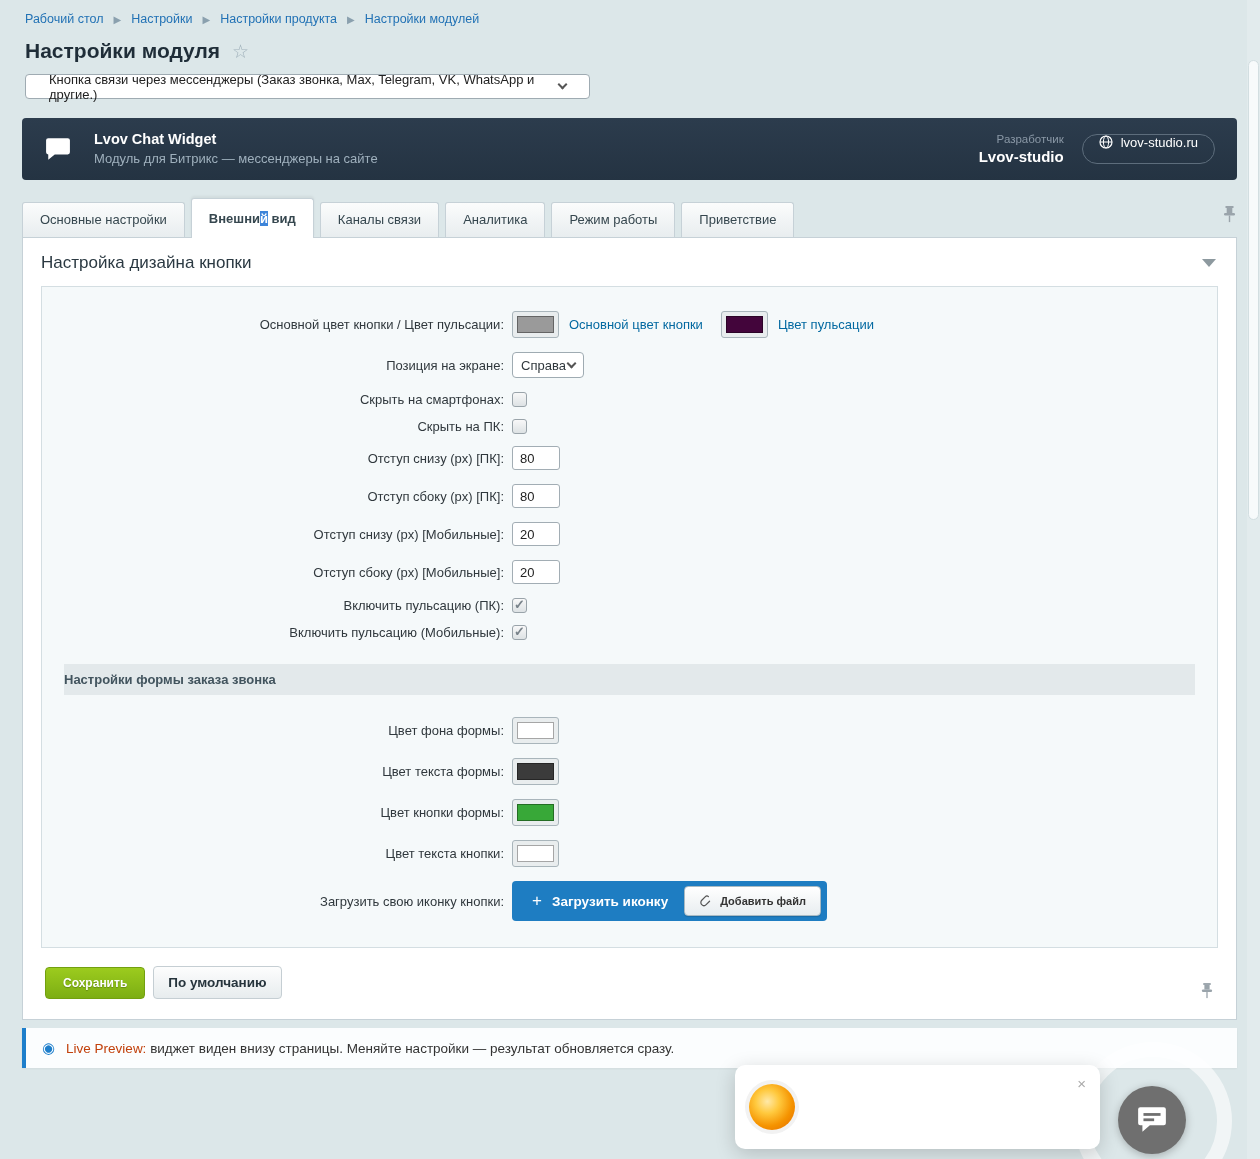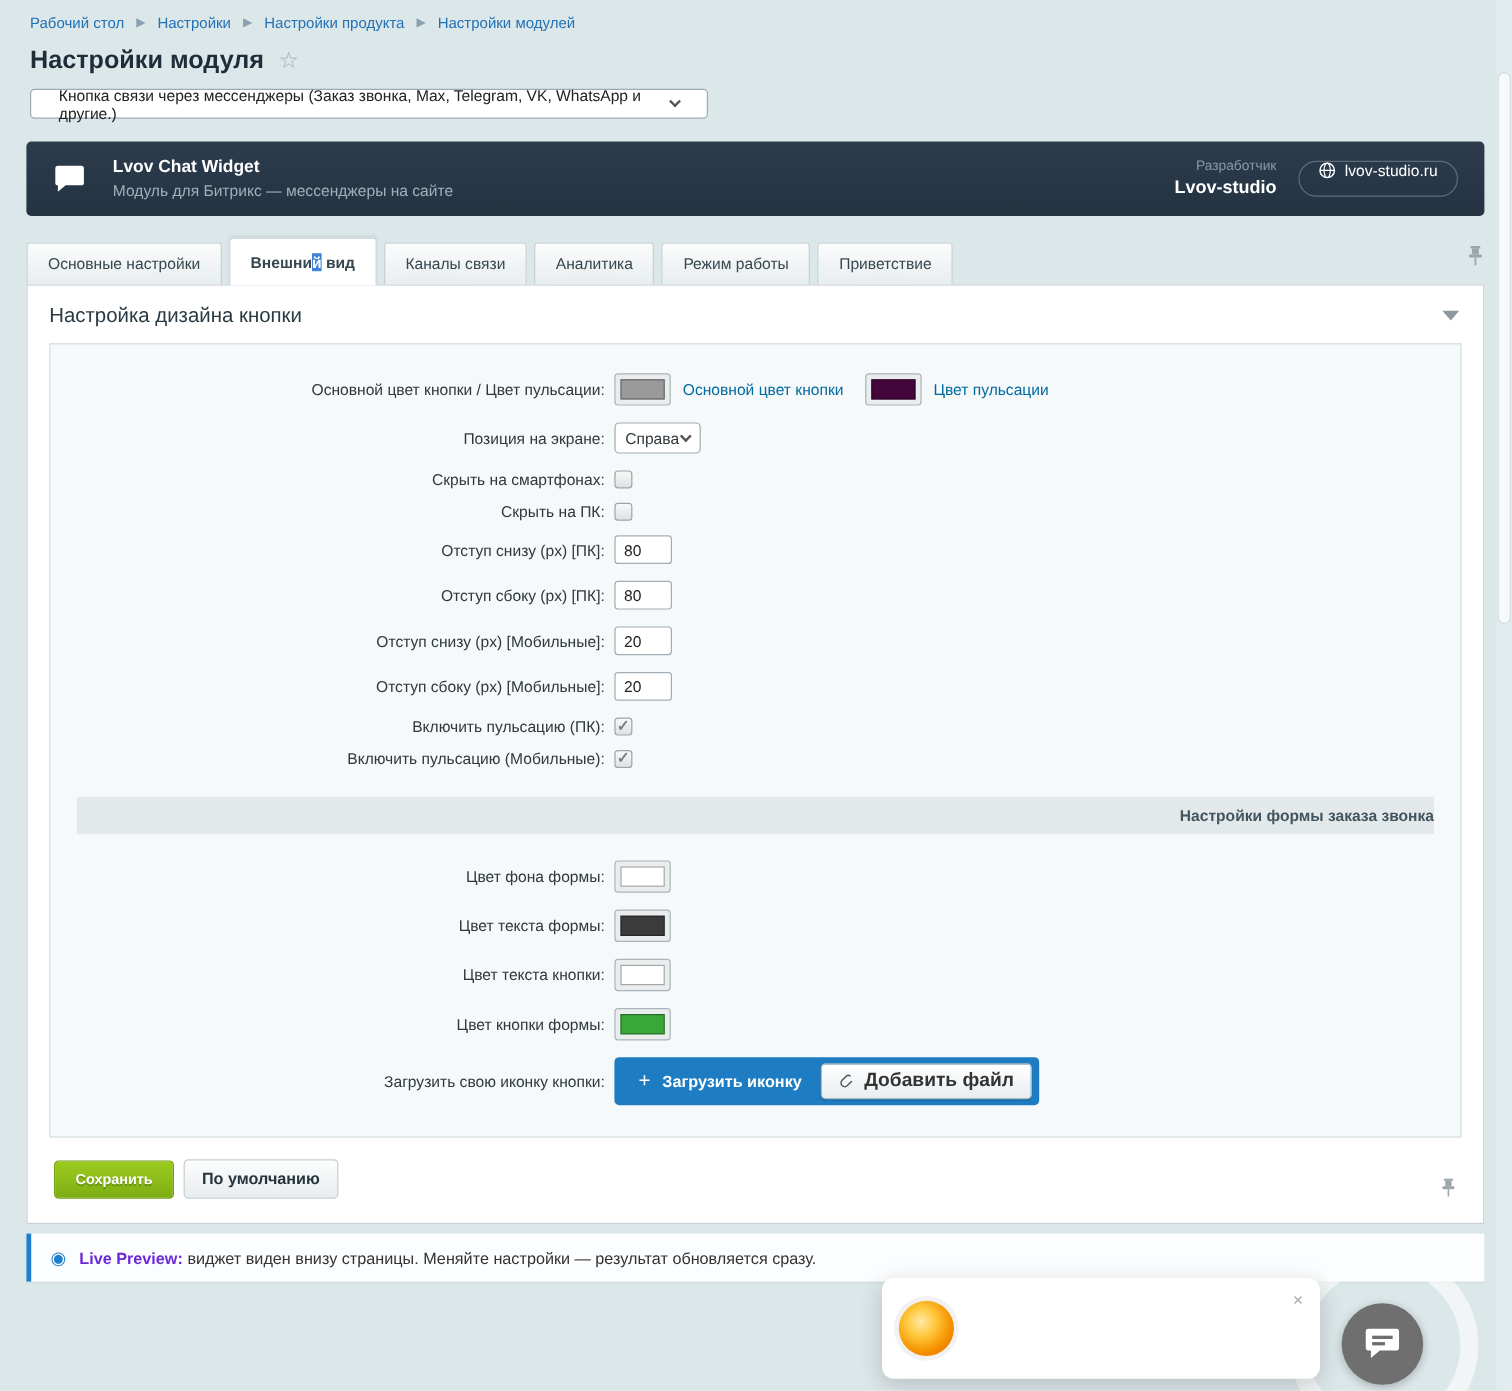"Настройки формы заказа звонка" .sub-bar { text-align: right -> left }
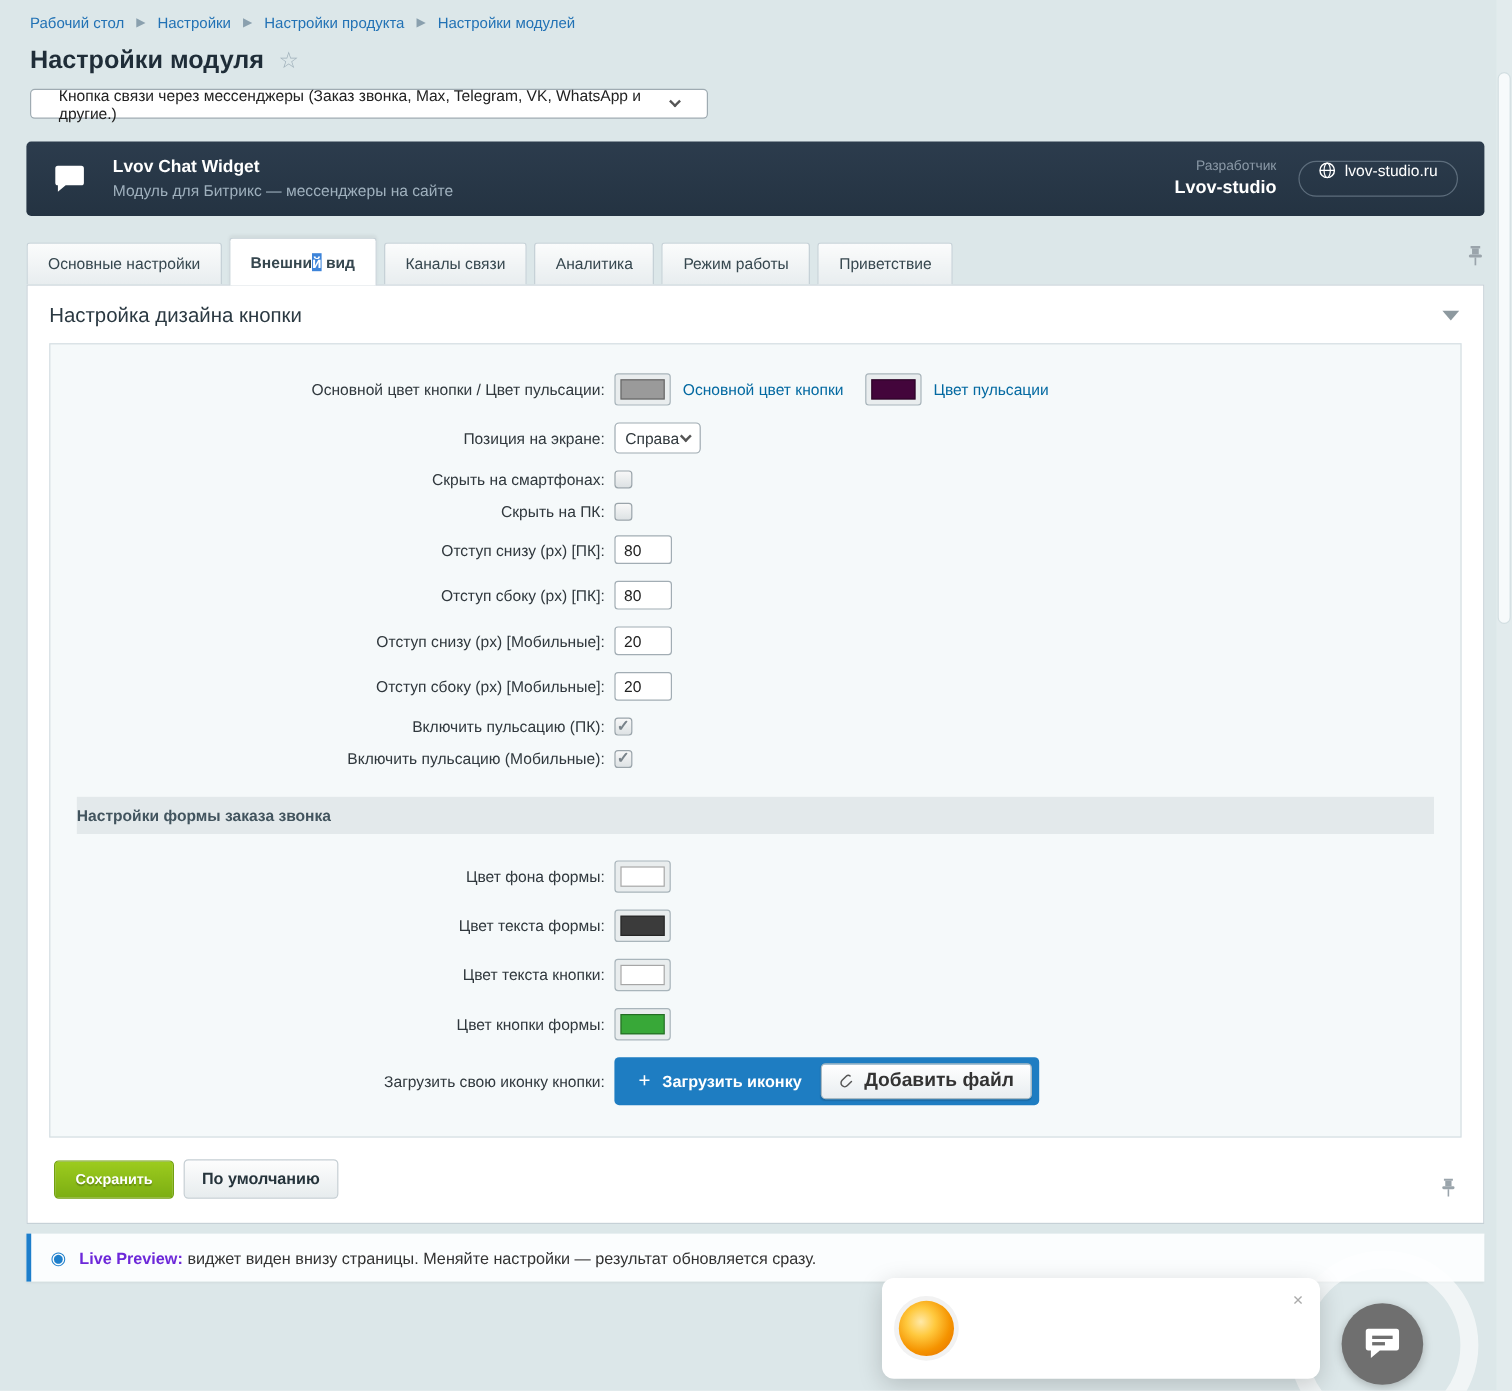"Цвет текста кнопки:" div.form-row { order: before "Цвет кнопки формы:" -> after "Цвет кнопки формы:" }
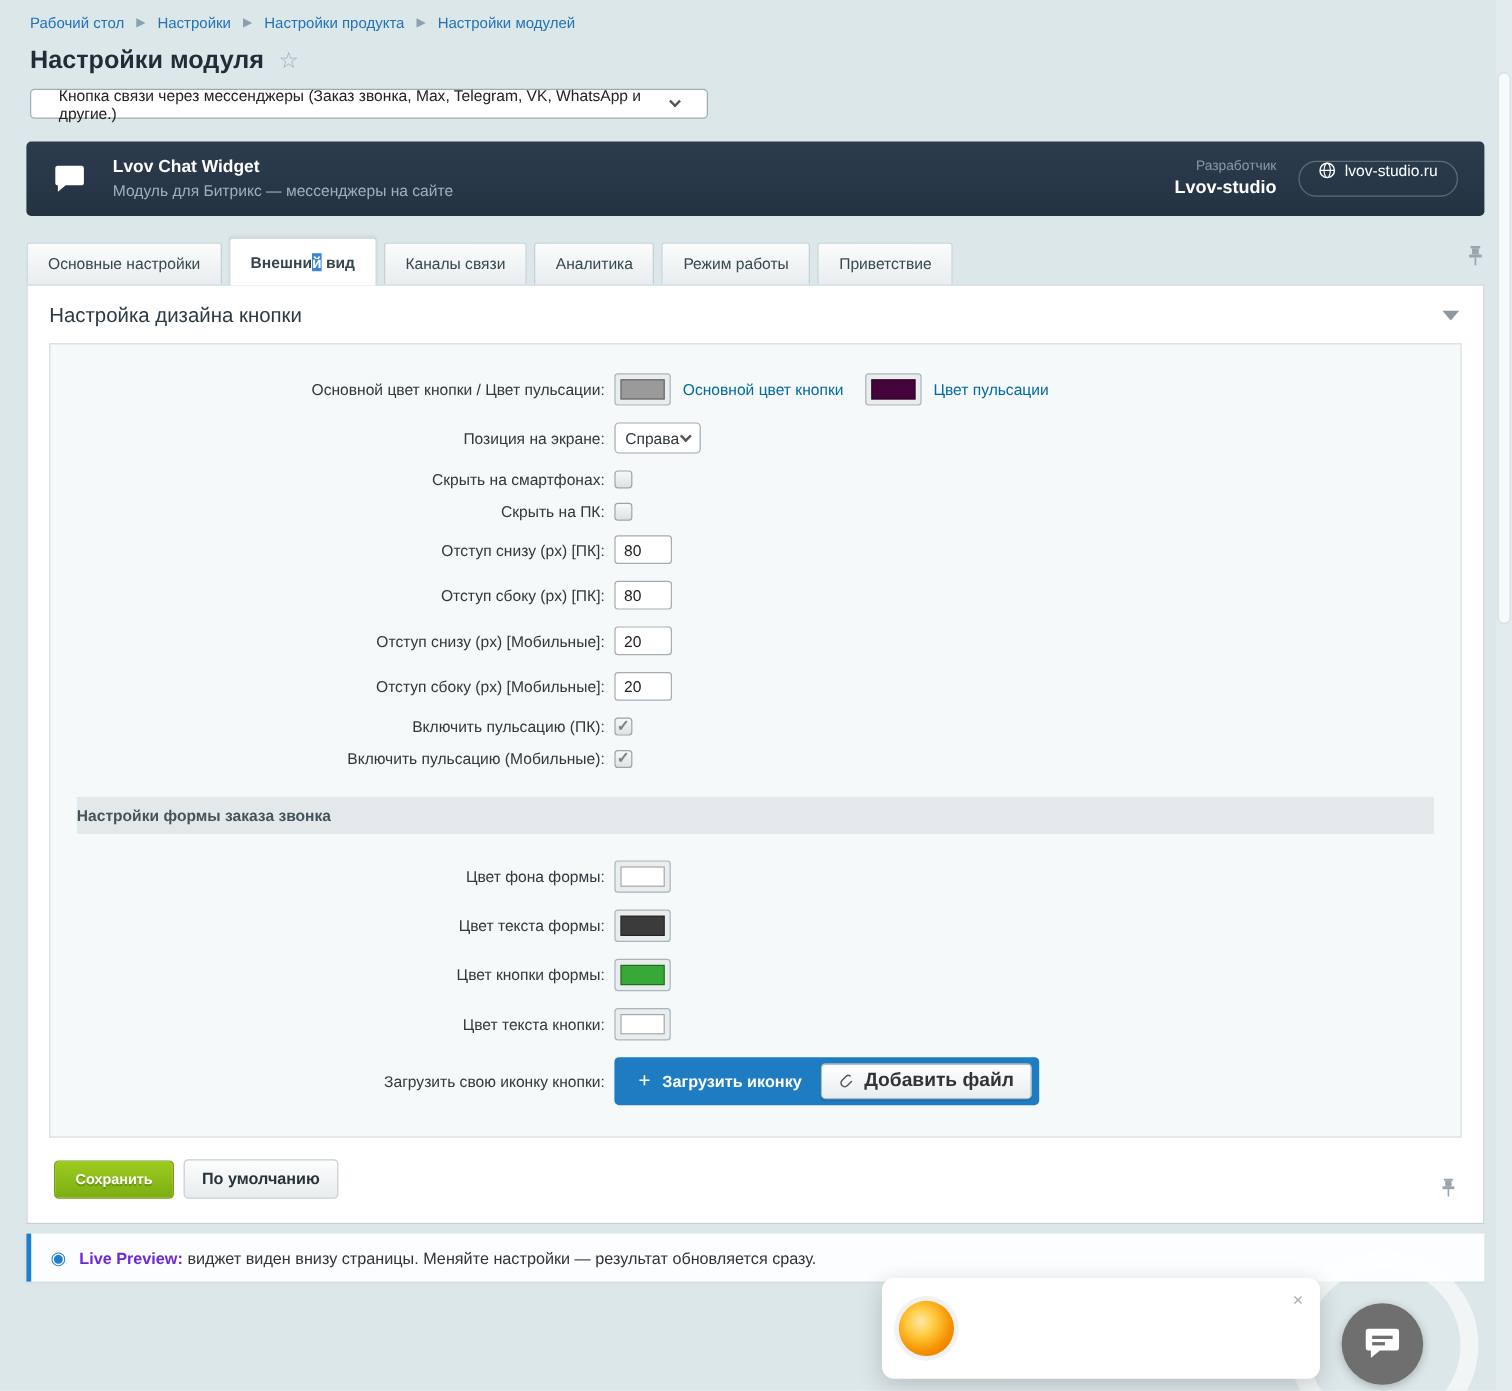"Добавить файл" .file-btn { font-size: 16px -> 11px }
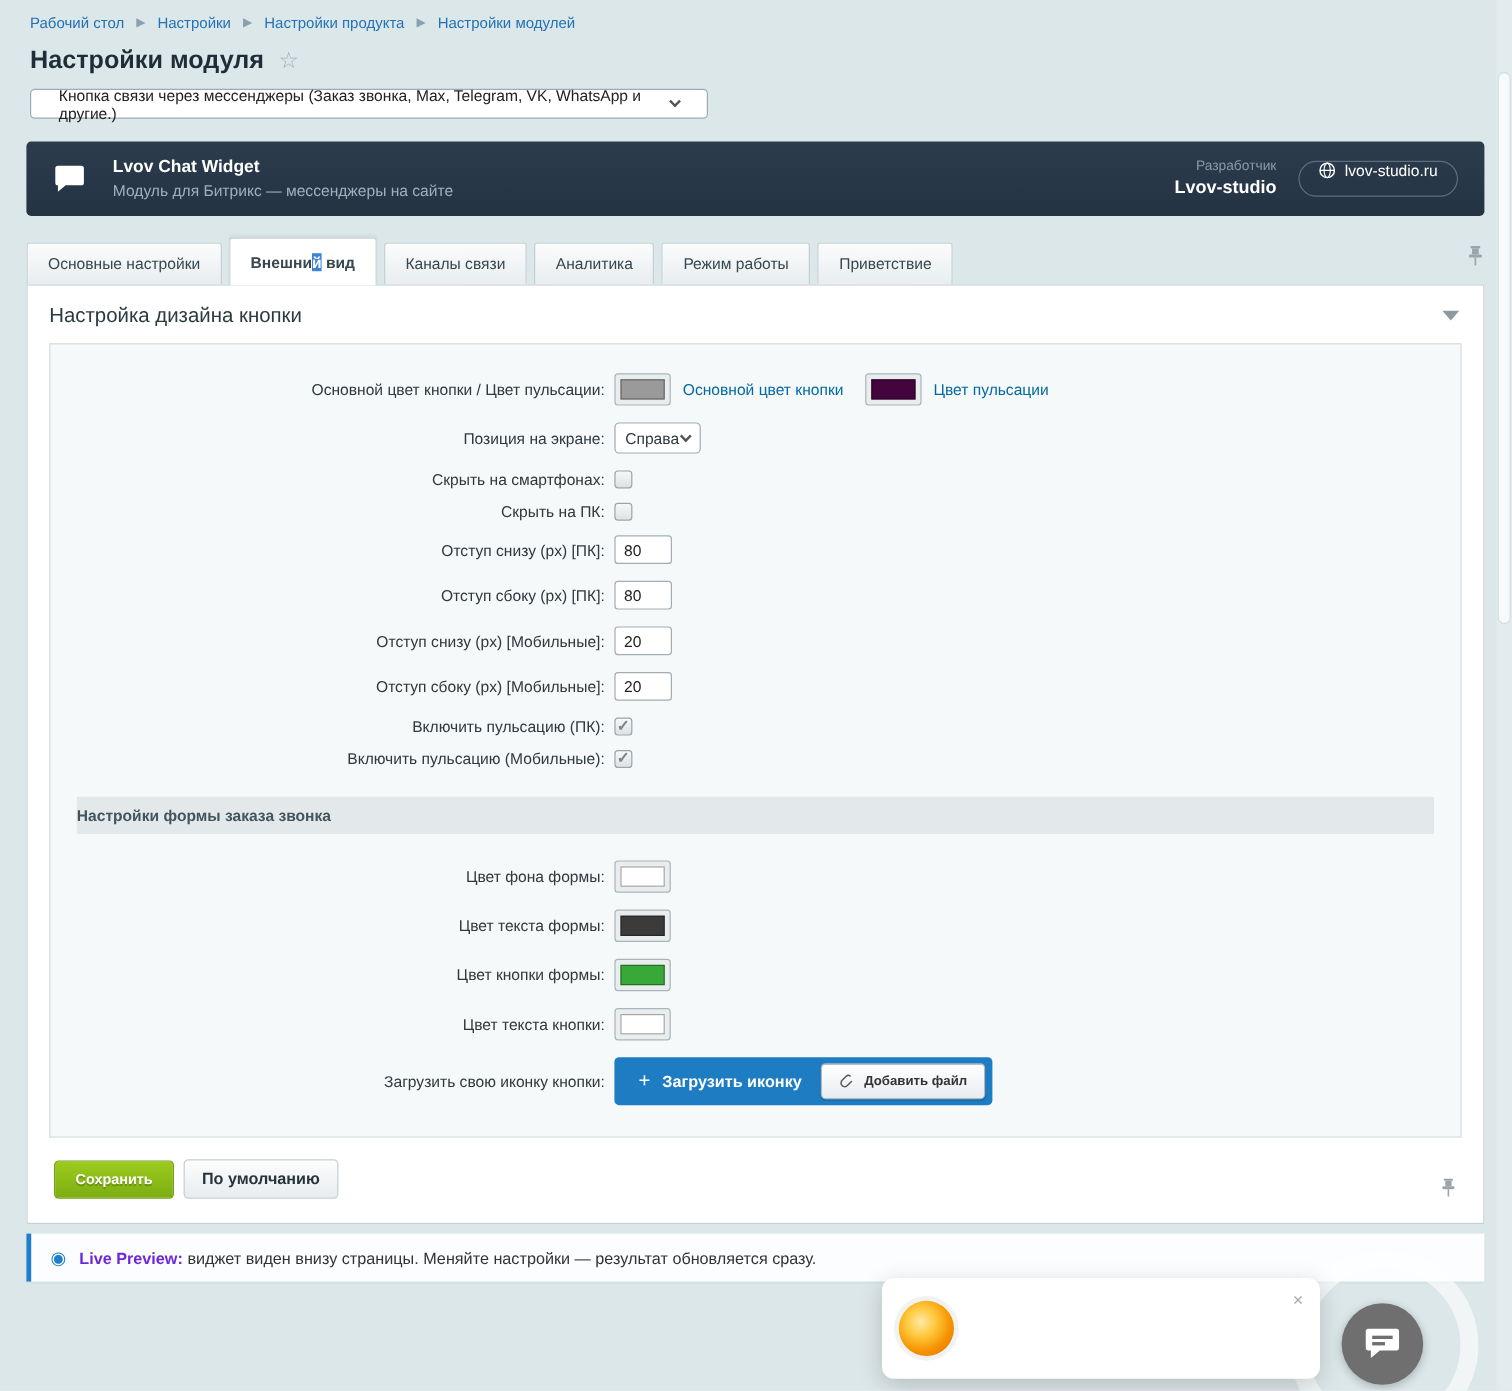"Live Preview:" .live-label { color: #6d28d9 -> #c2410c; font-weight: bold -> normal }
